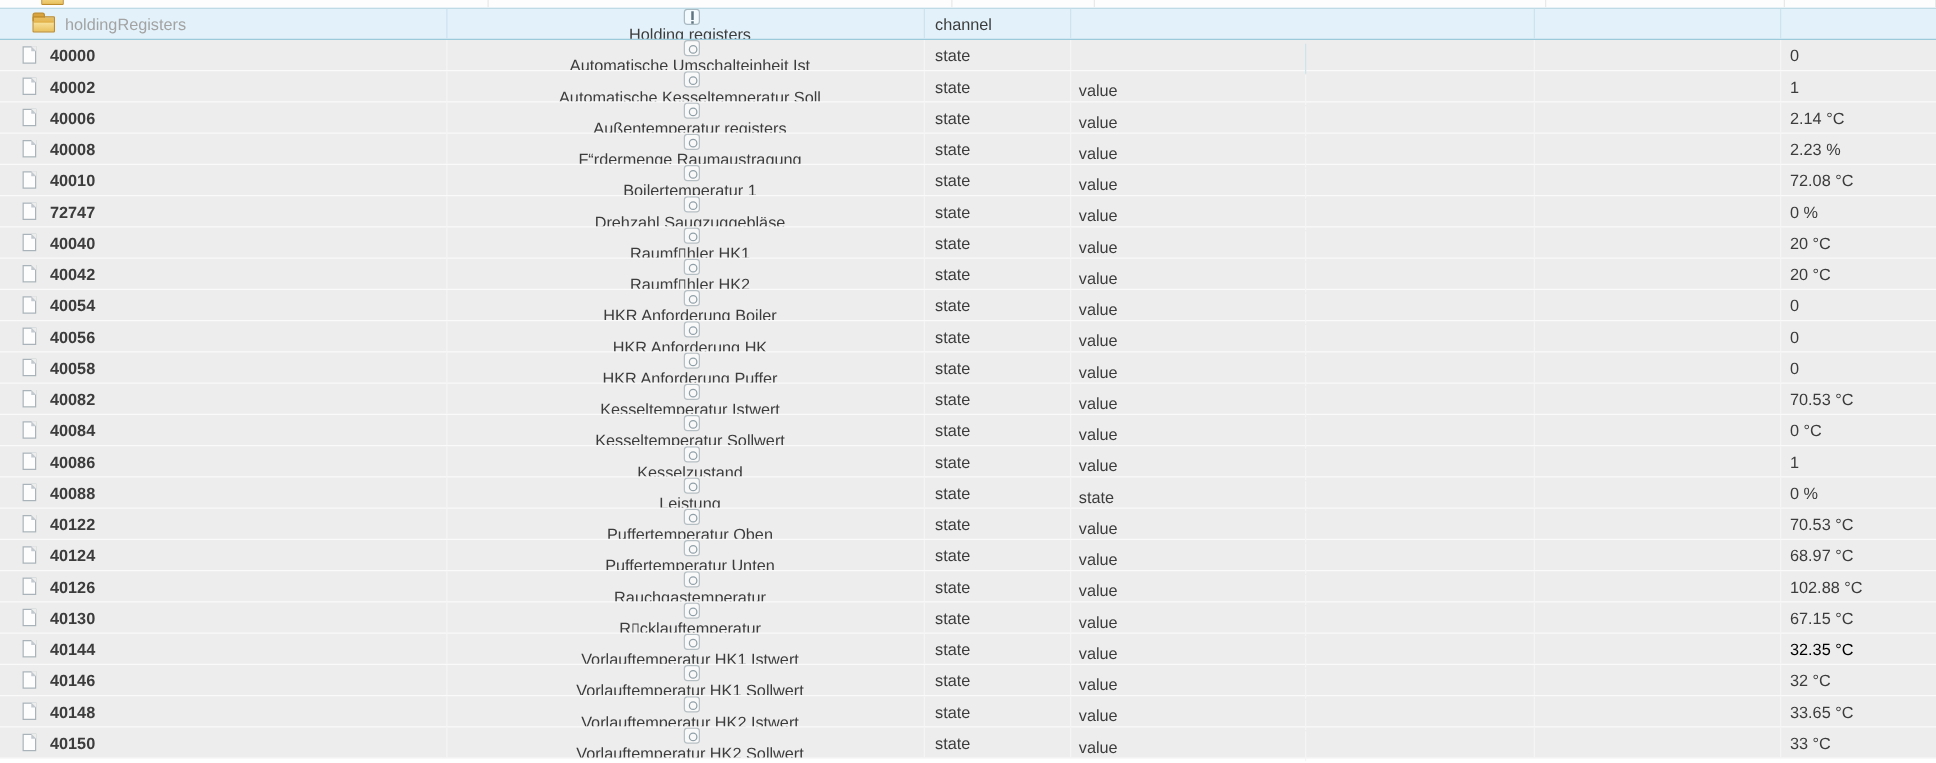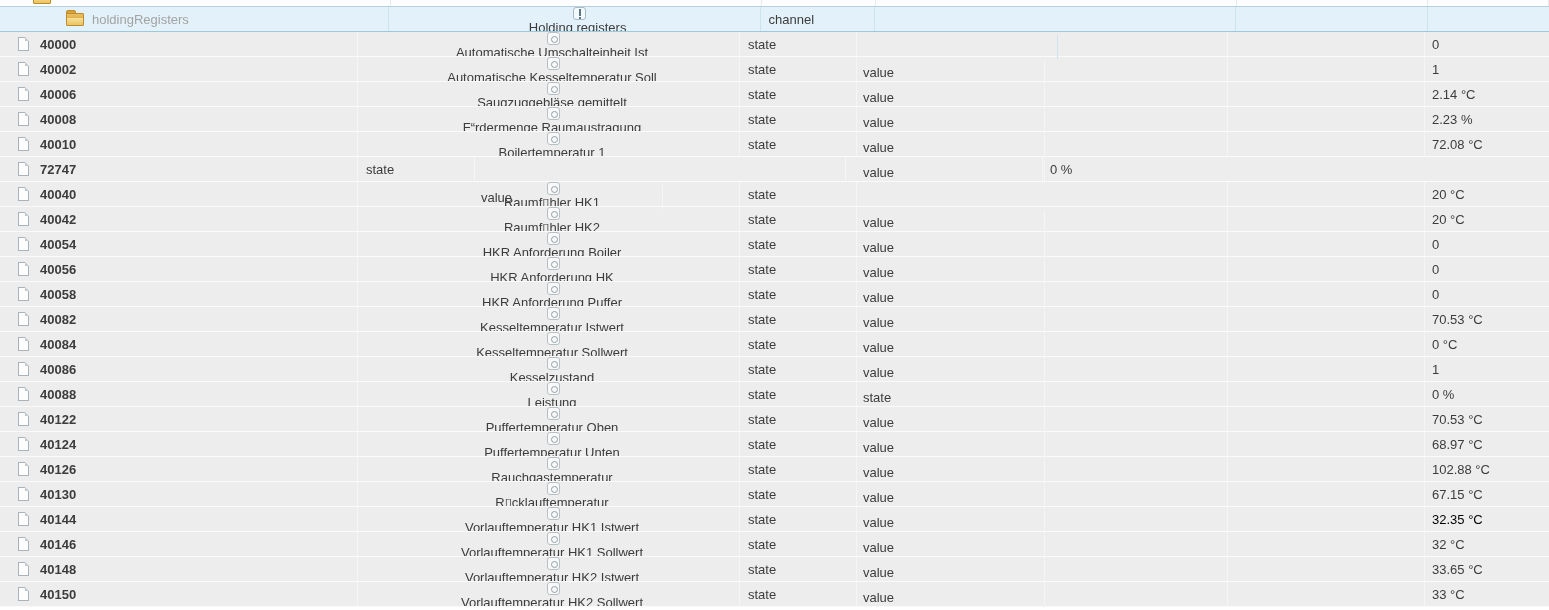"holdingRegisters" .row.selected { padding-left: 40px -> none }
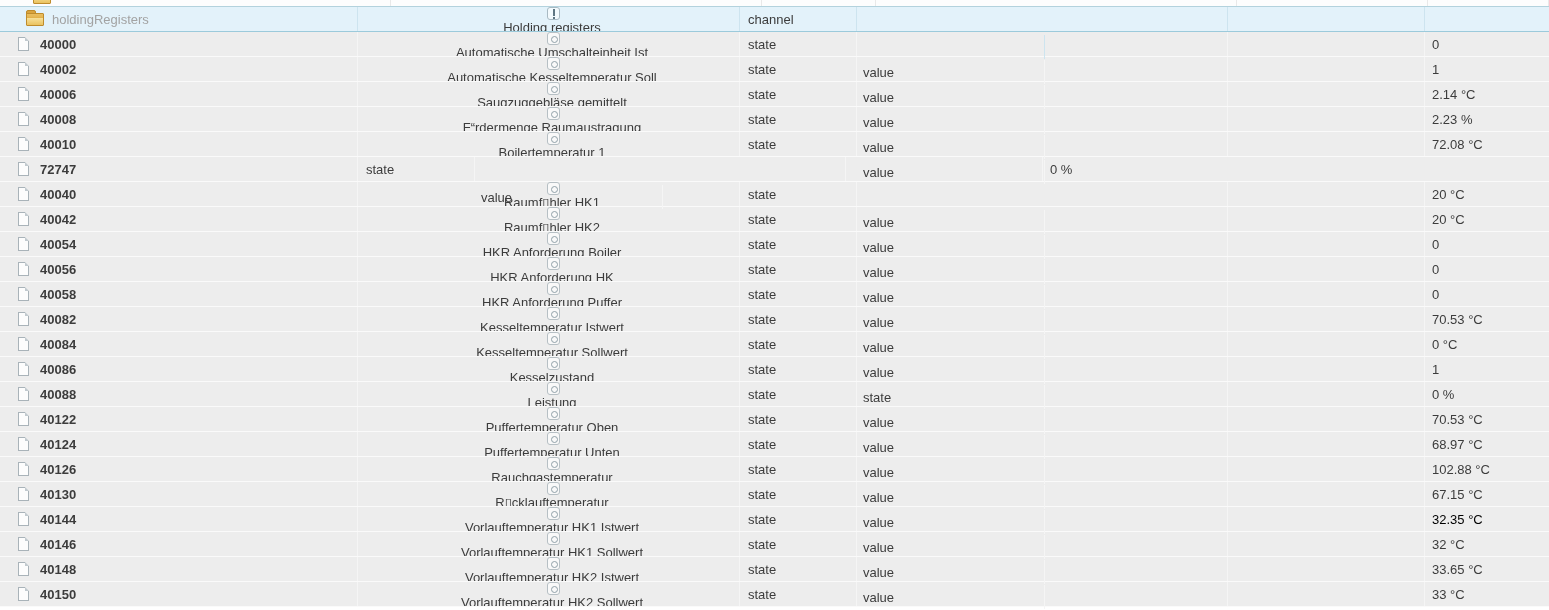"Saugzuggebläse gemittelt" span.name-text { text: Saugzuggebläse gemittelt -> Außentemperatur registers }
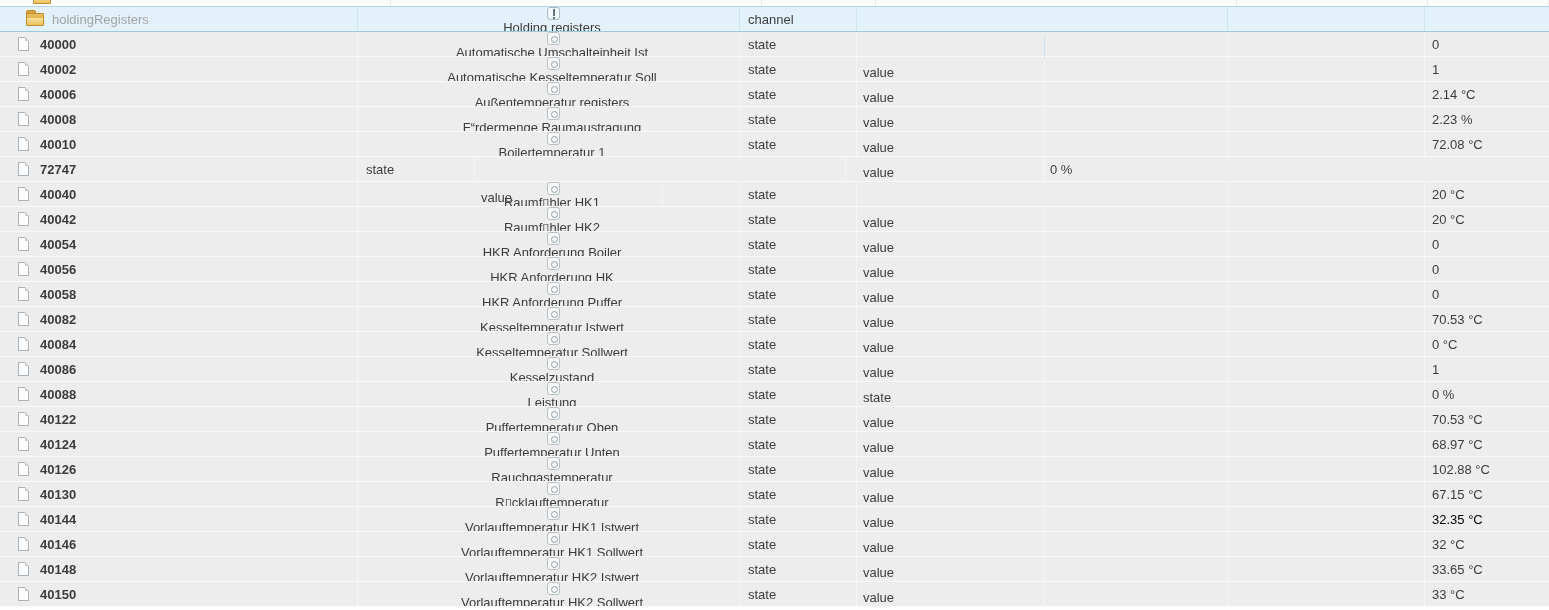"Drehzahl Saugzuggebläse" div.cell { html: none -> <div> <span></span> <span>Drehzahl Saugzuggebläse</span> </div> }
